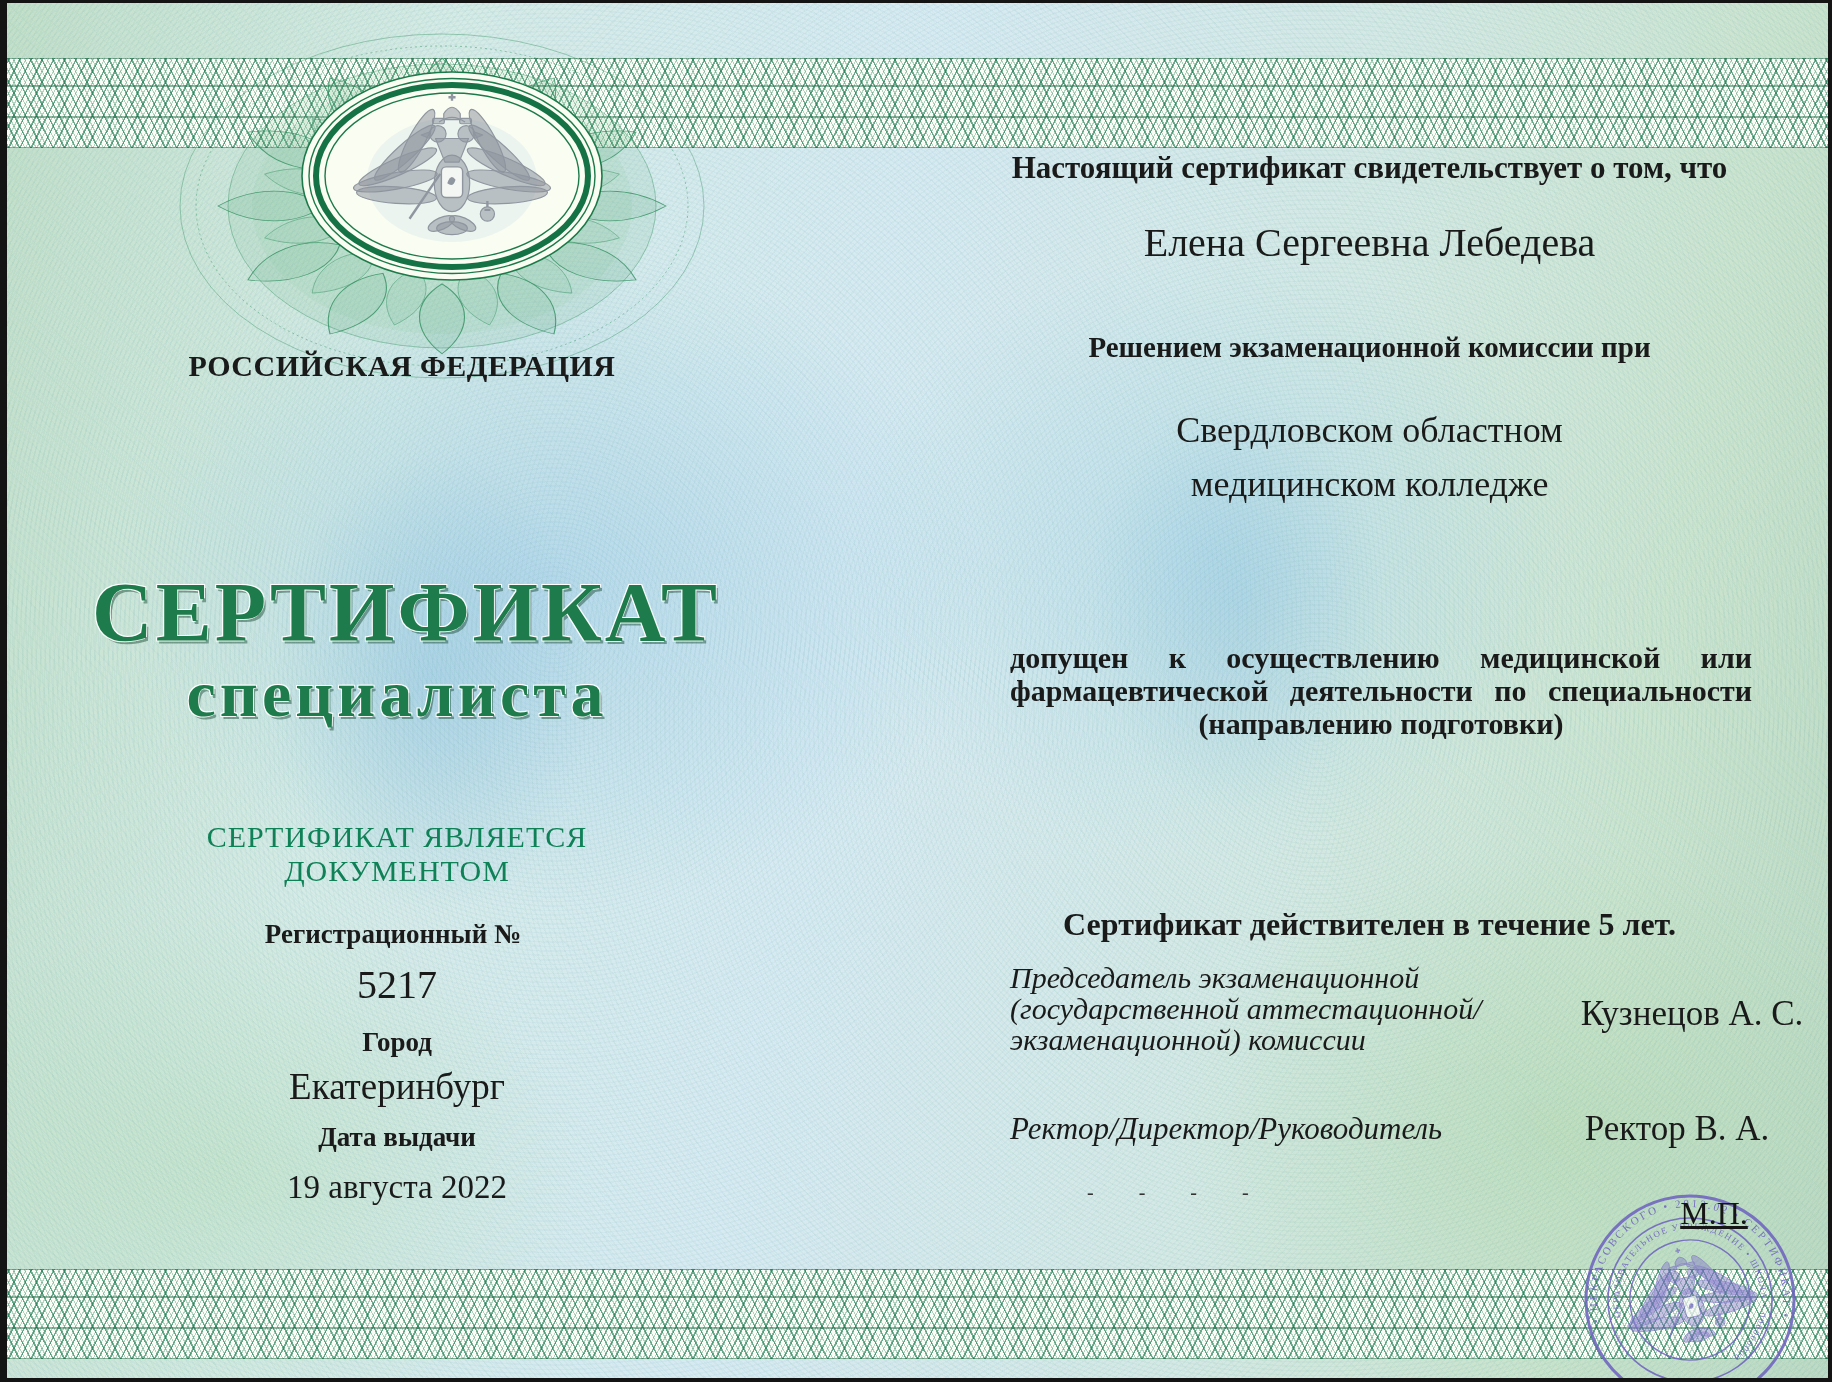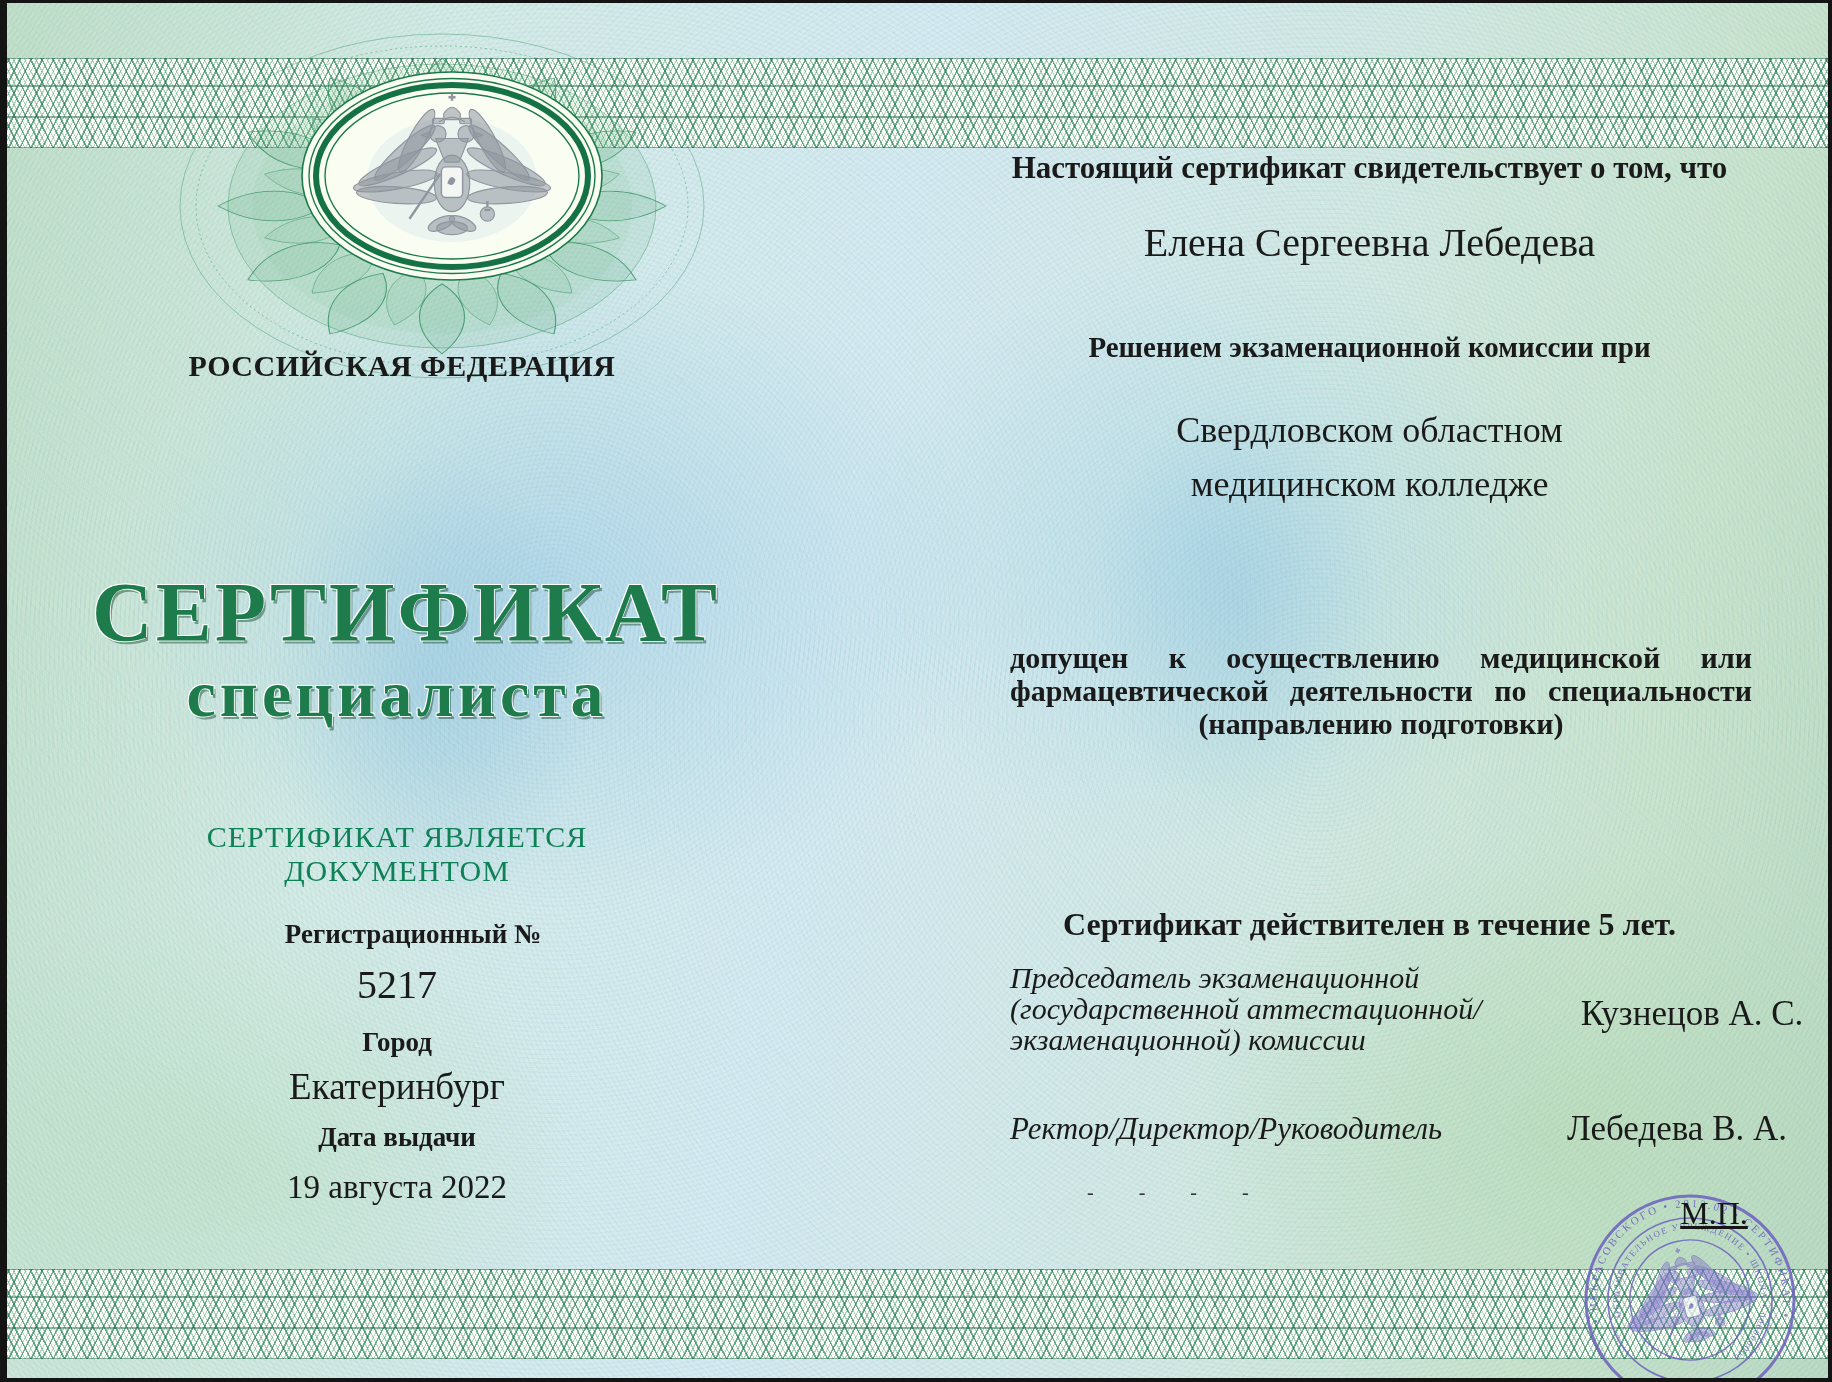"Регистрационный №" .reg-label { left: 101px -> 81px }
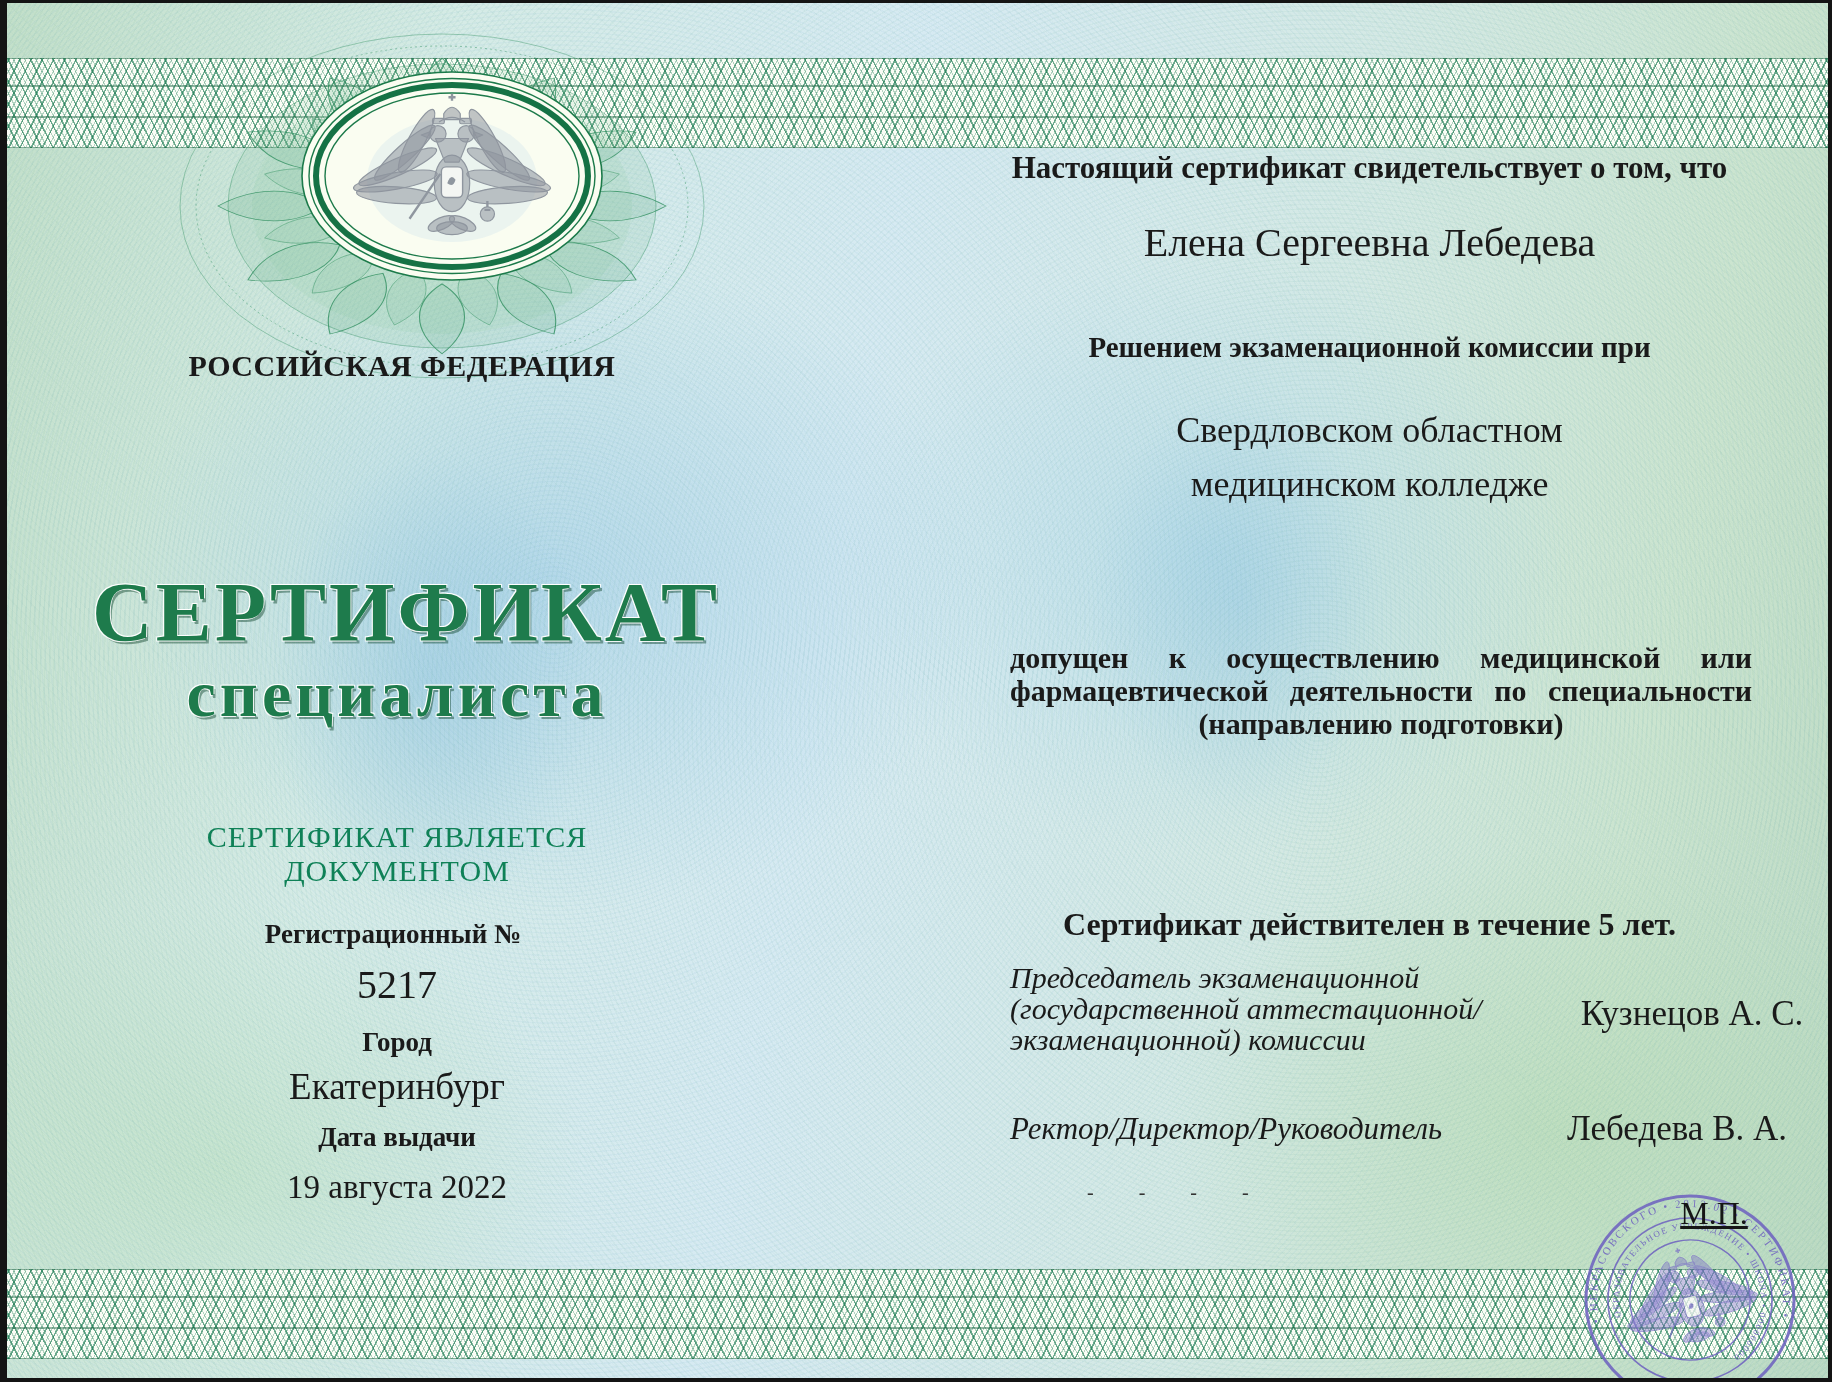"Лебедева В. А." div.abs { text: Лебедева -> Ректор }
